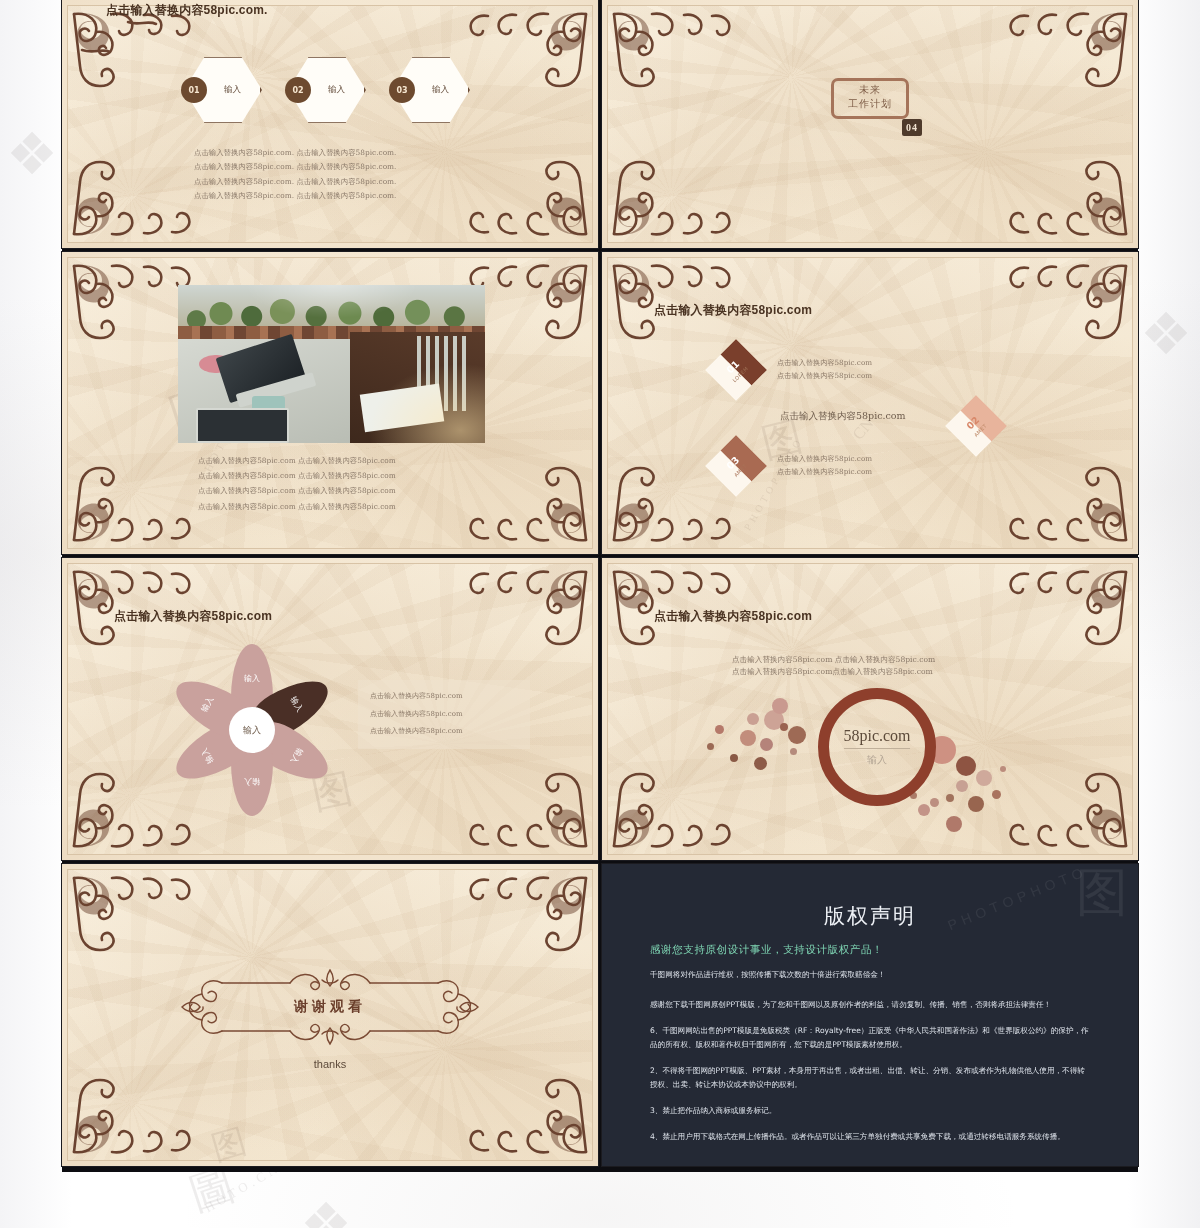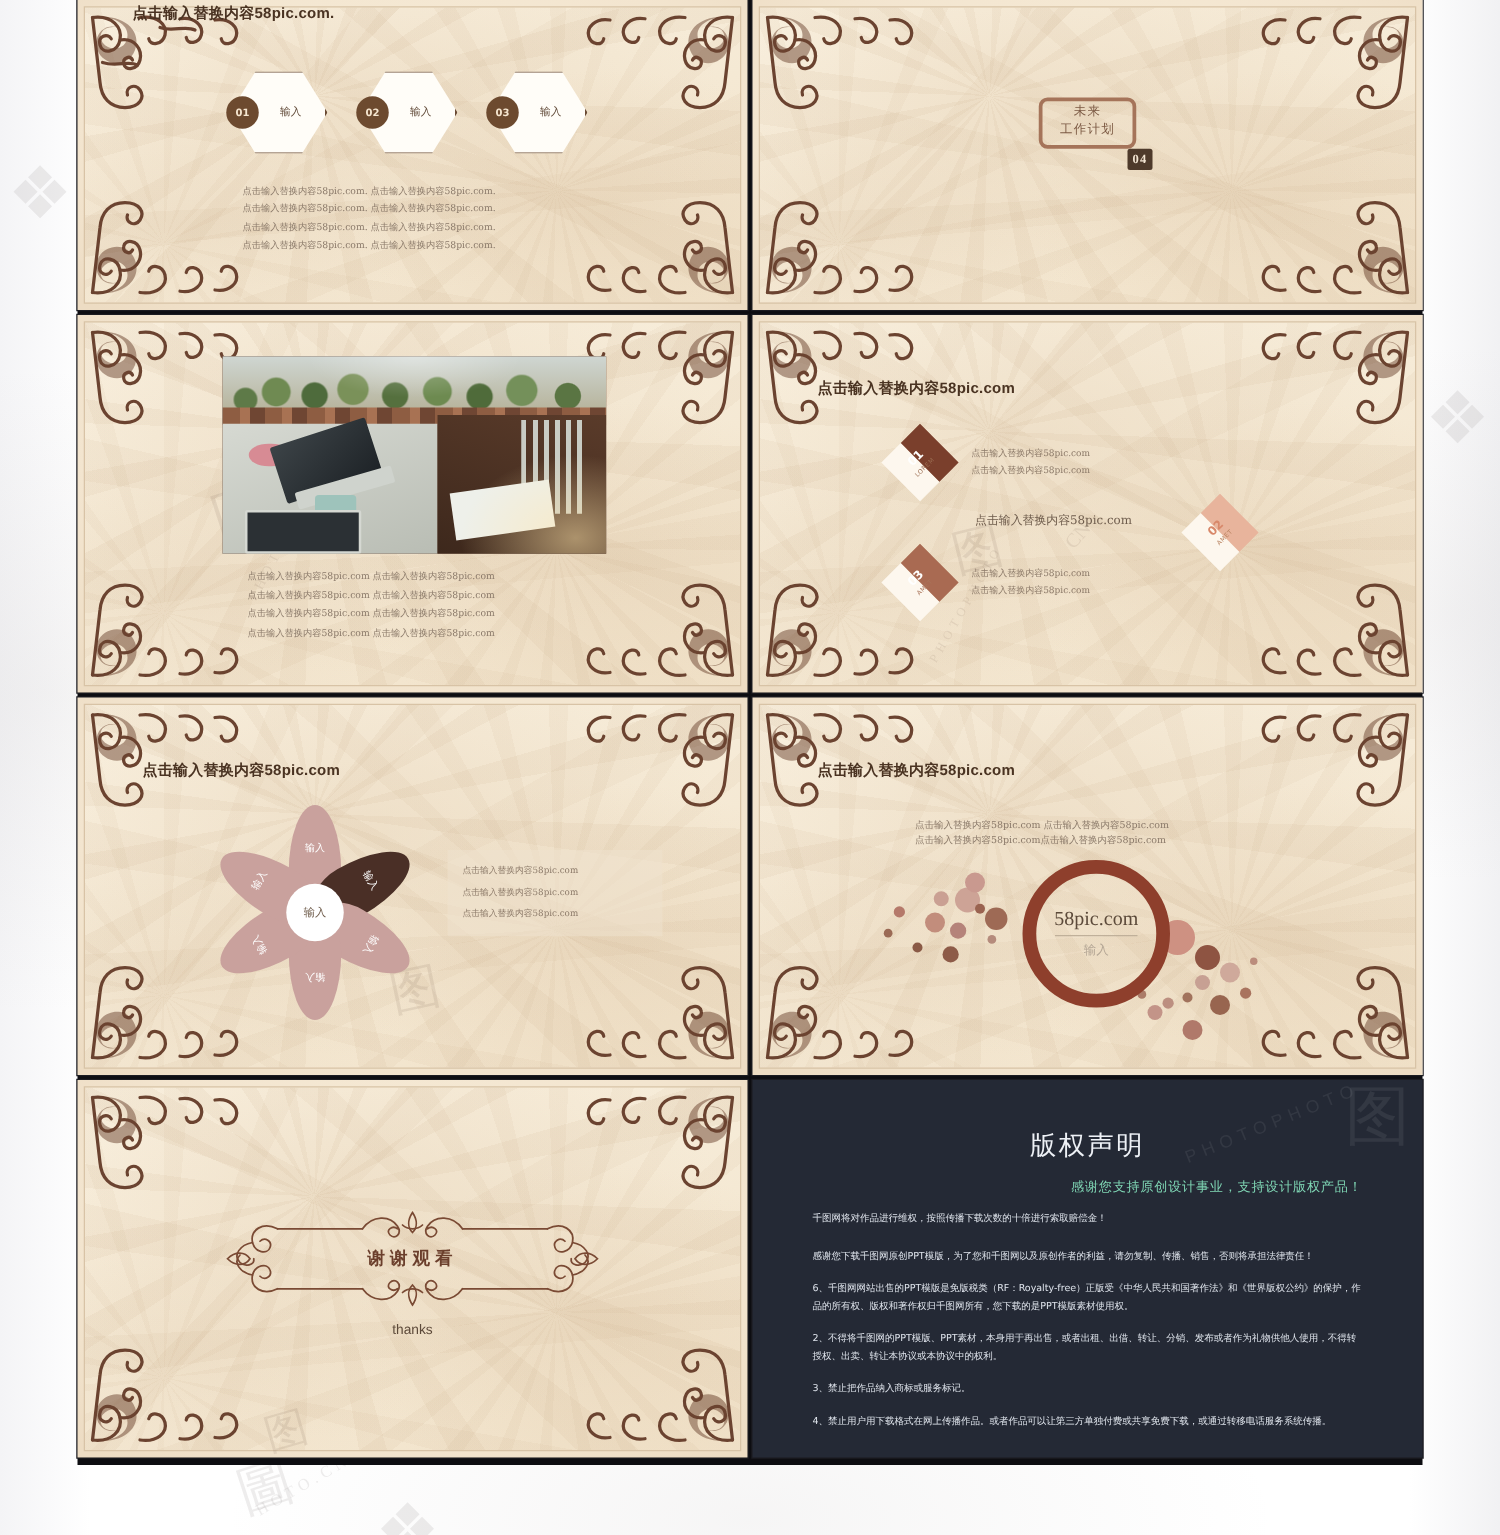"感谢您支持原创设计事业，支持设计版权产品！" .cp-h2 { text-align: right -> left }
